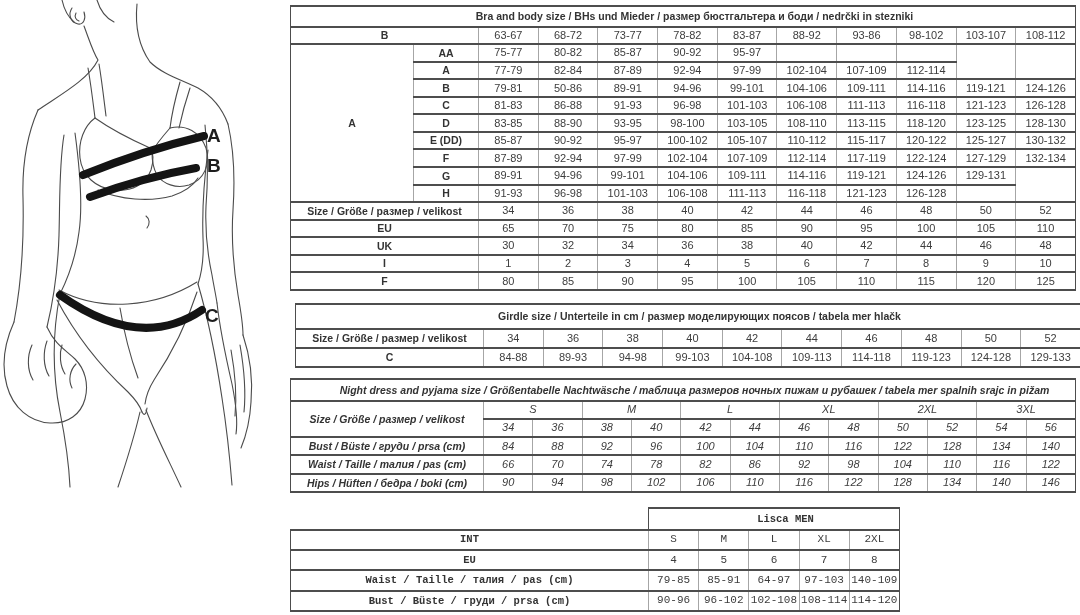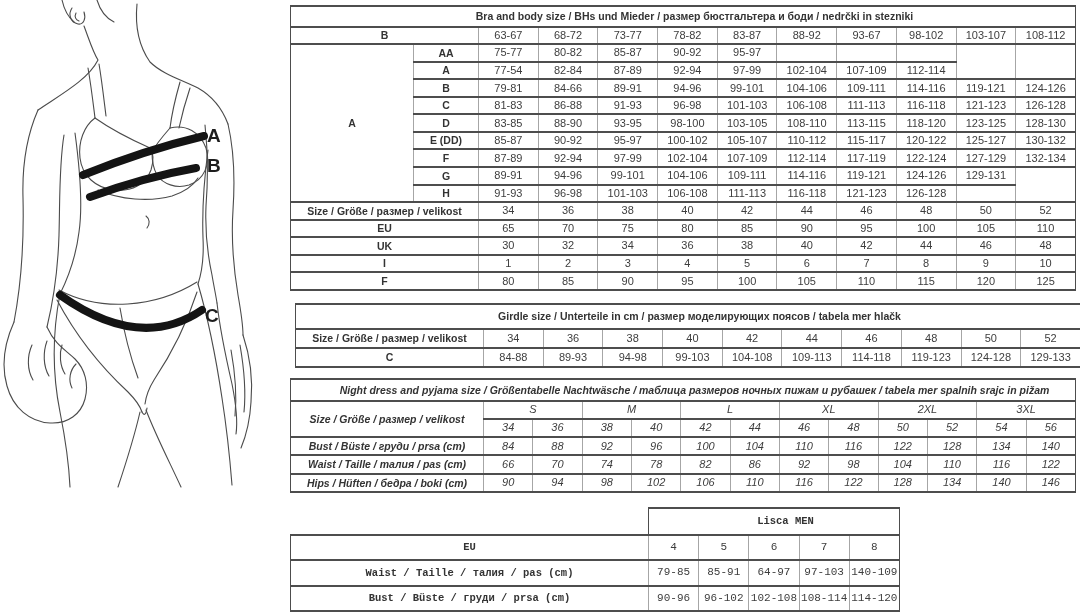"93-67" td { text: 93-67 -> 93-86 }
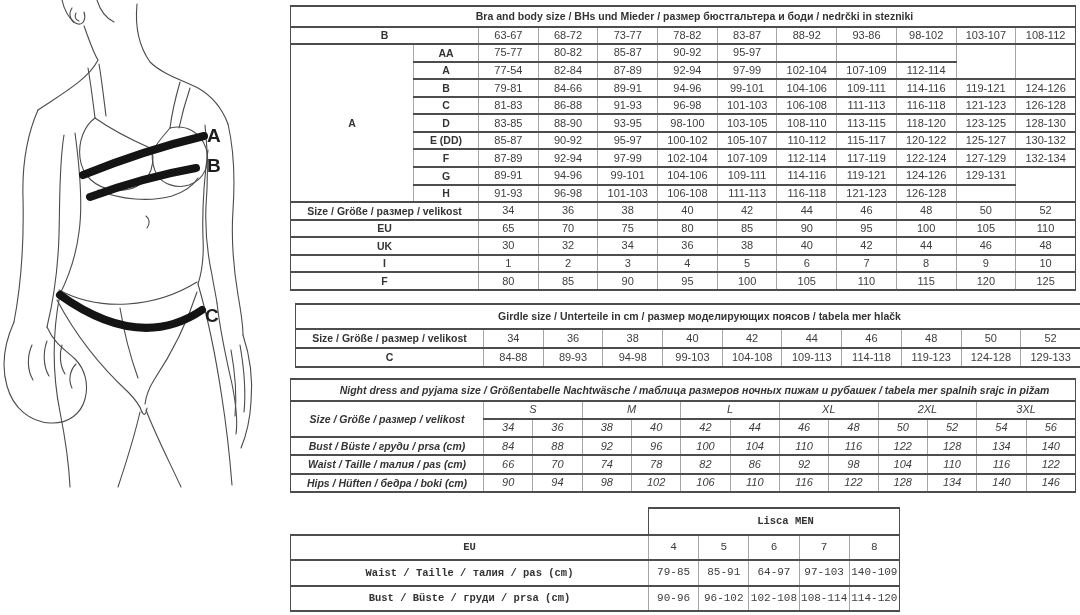"77-54" td { text: 77-54 -> 77-79 }
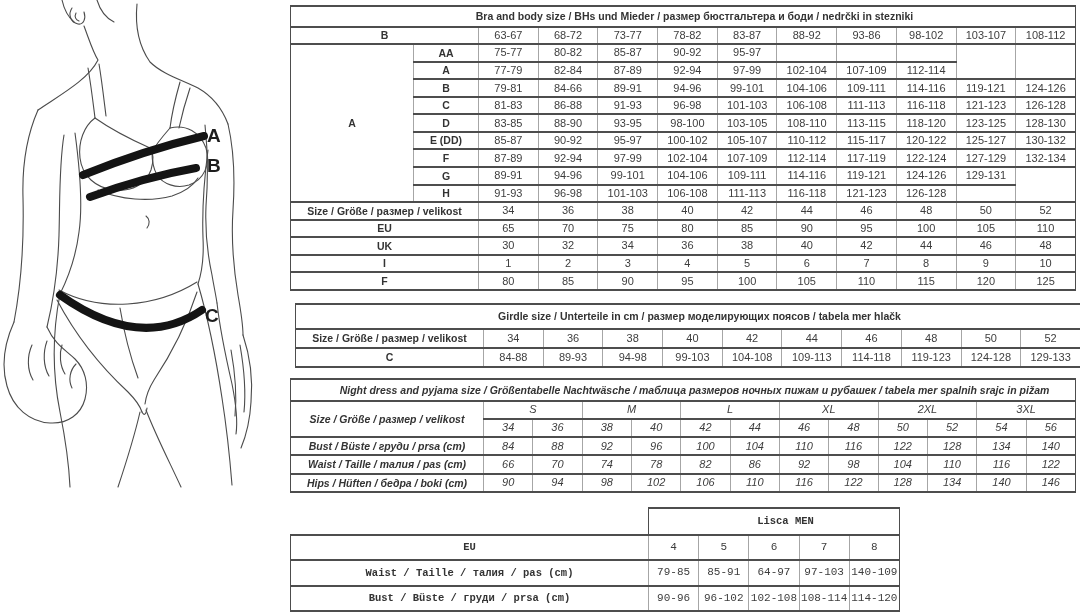"84-66" td { text: 84-66 -> 50-86 }
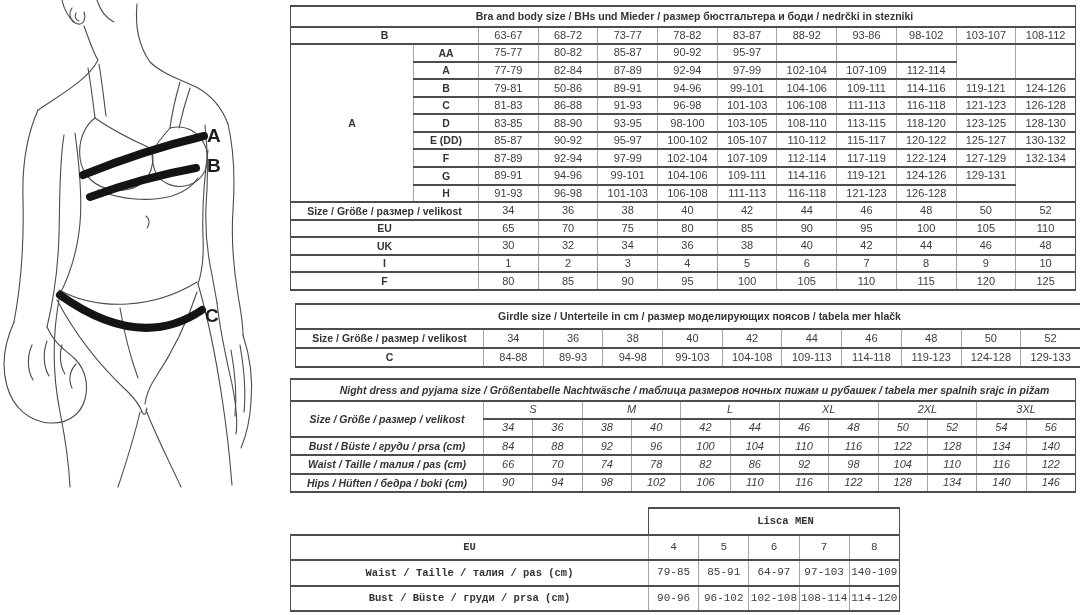"INT" tr { html: none -> <tr> <td>INT</td> <td>S</td> <td>M</td> <td>L</td> <td>XL</td> <td>2XL</td> </tr> }
